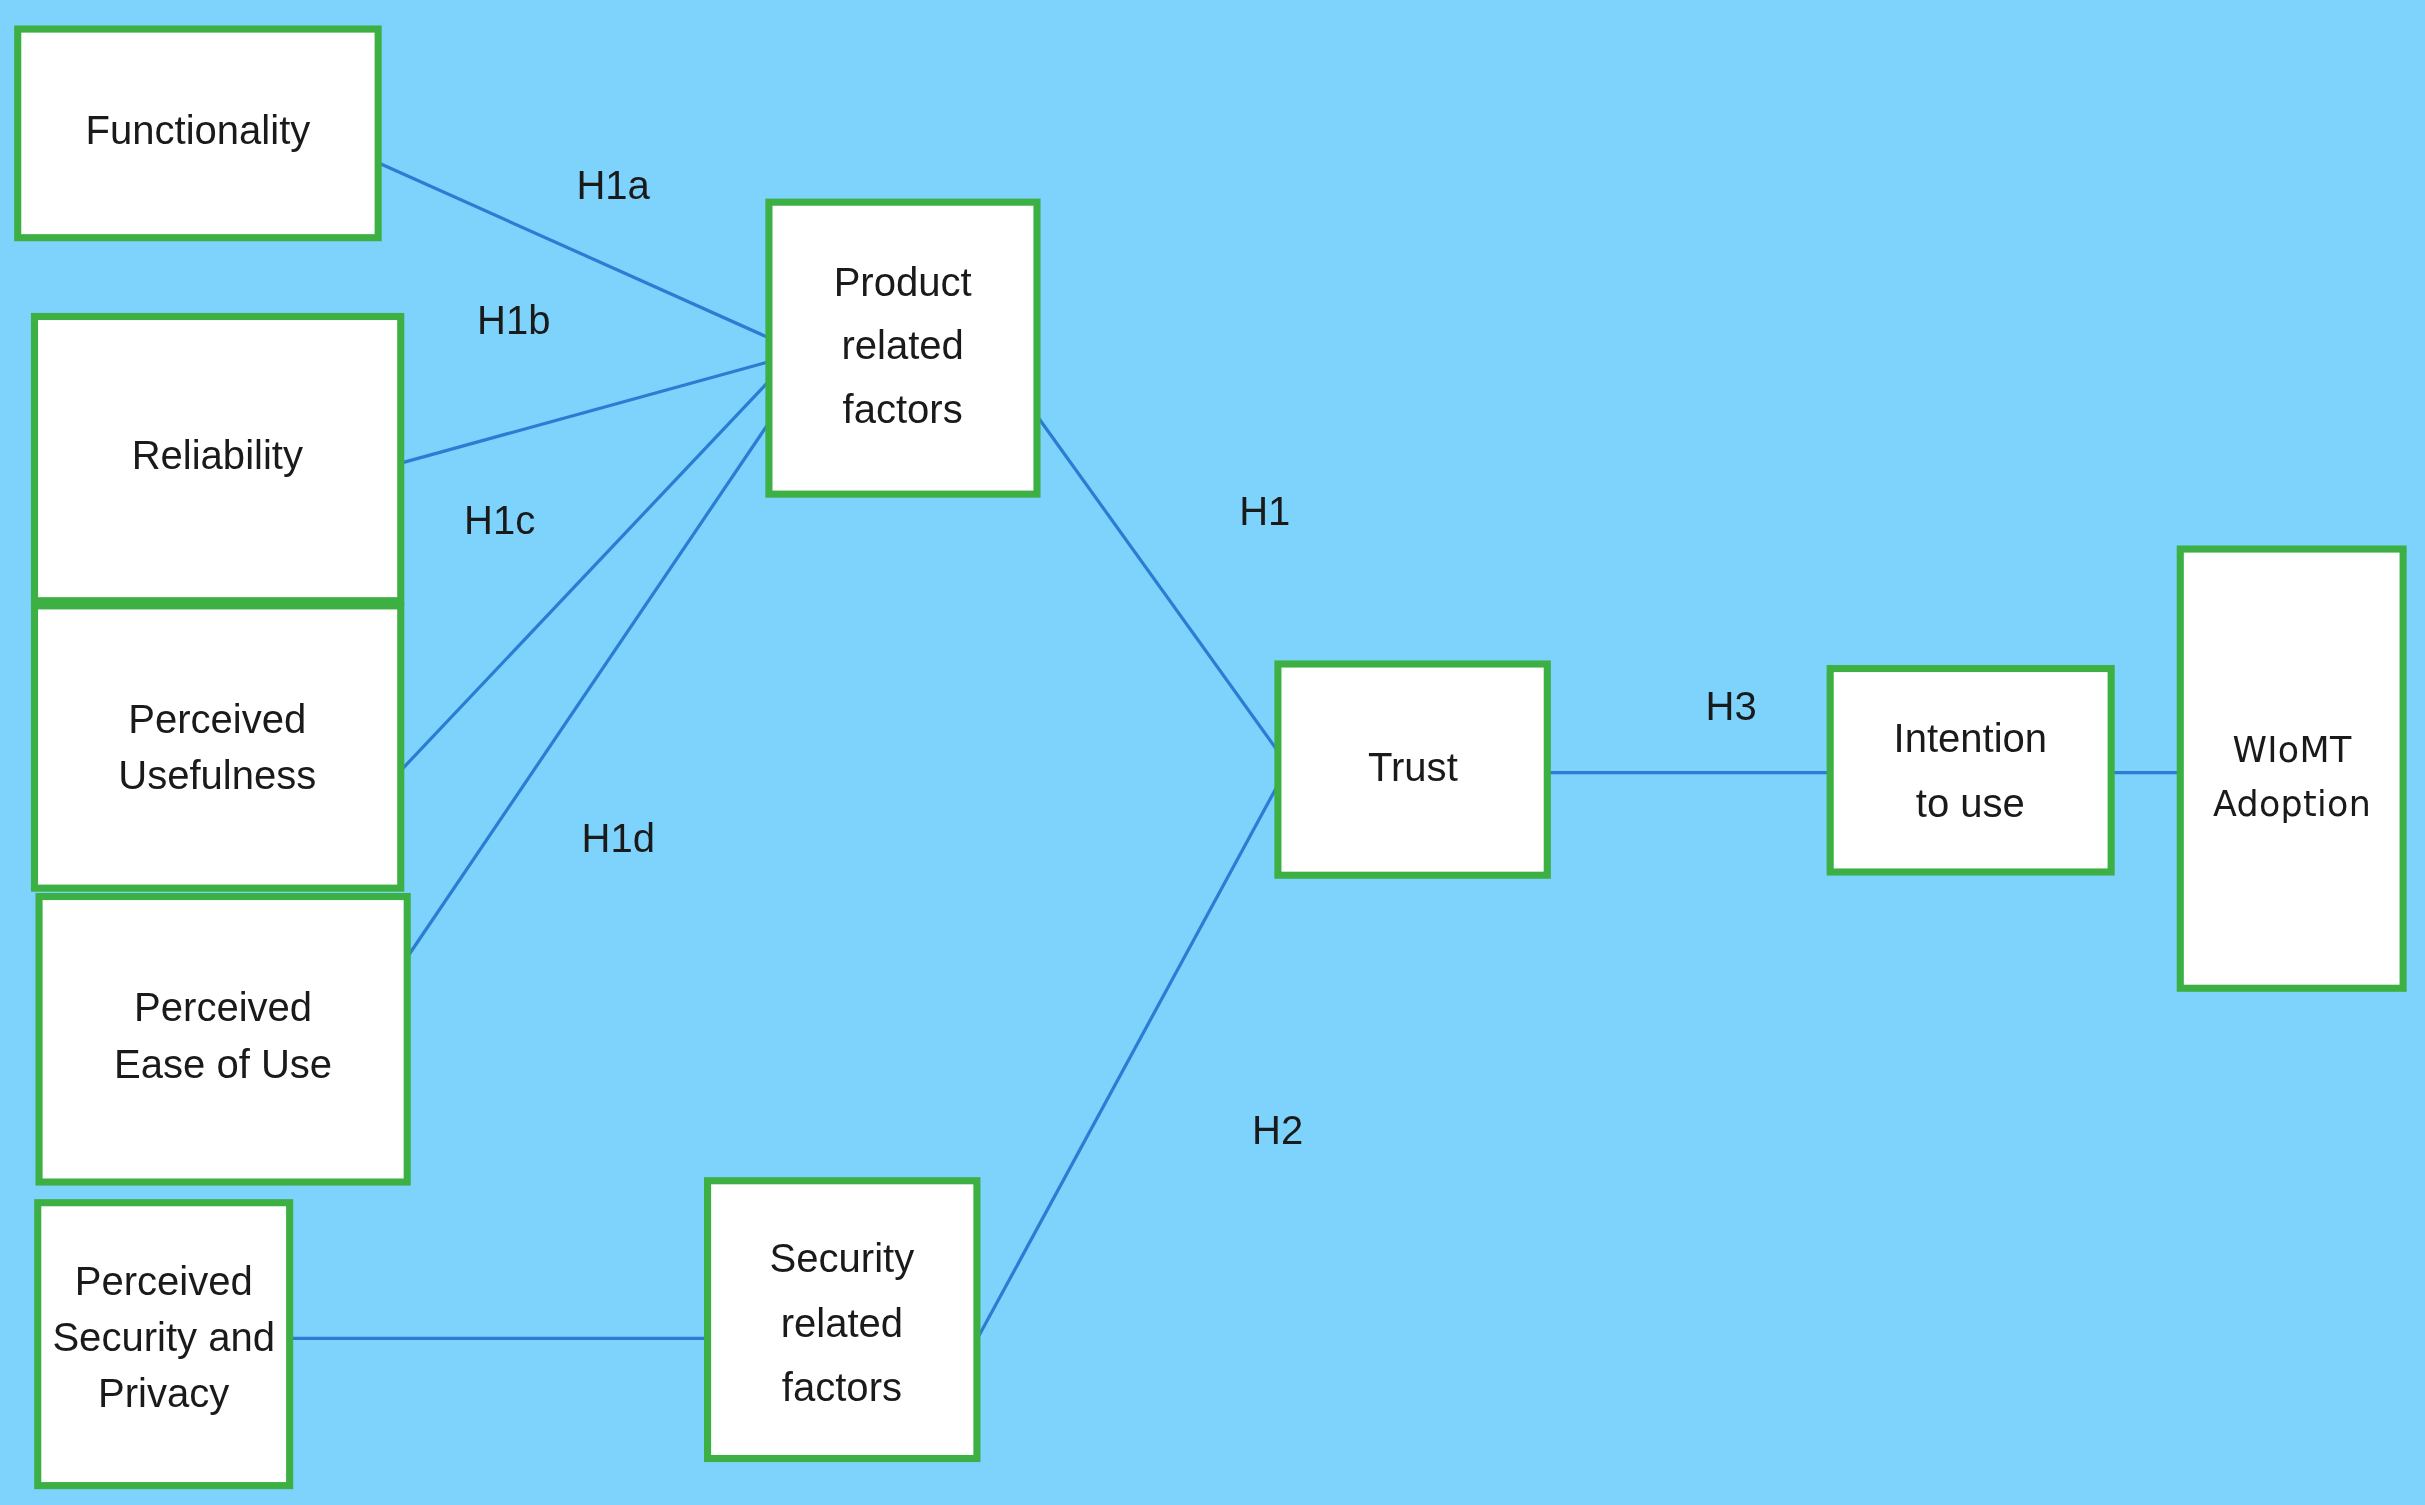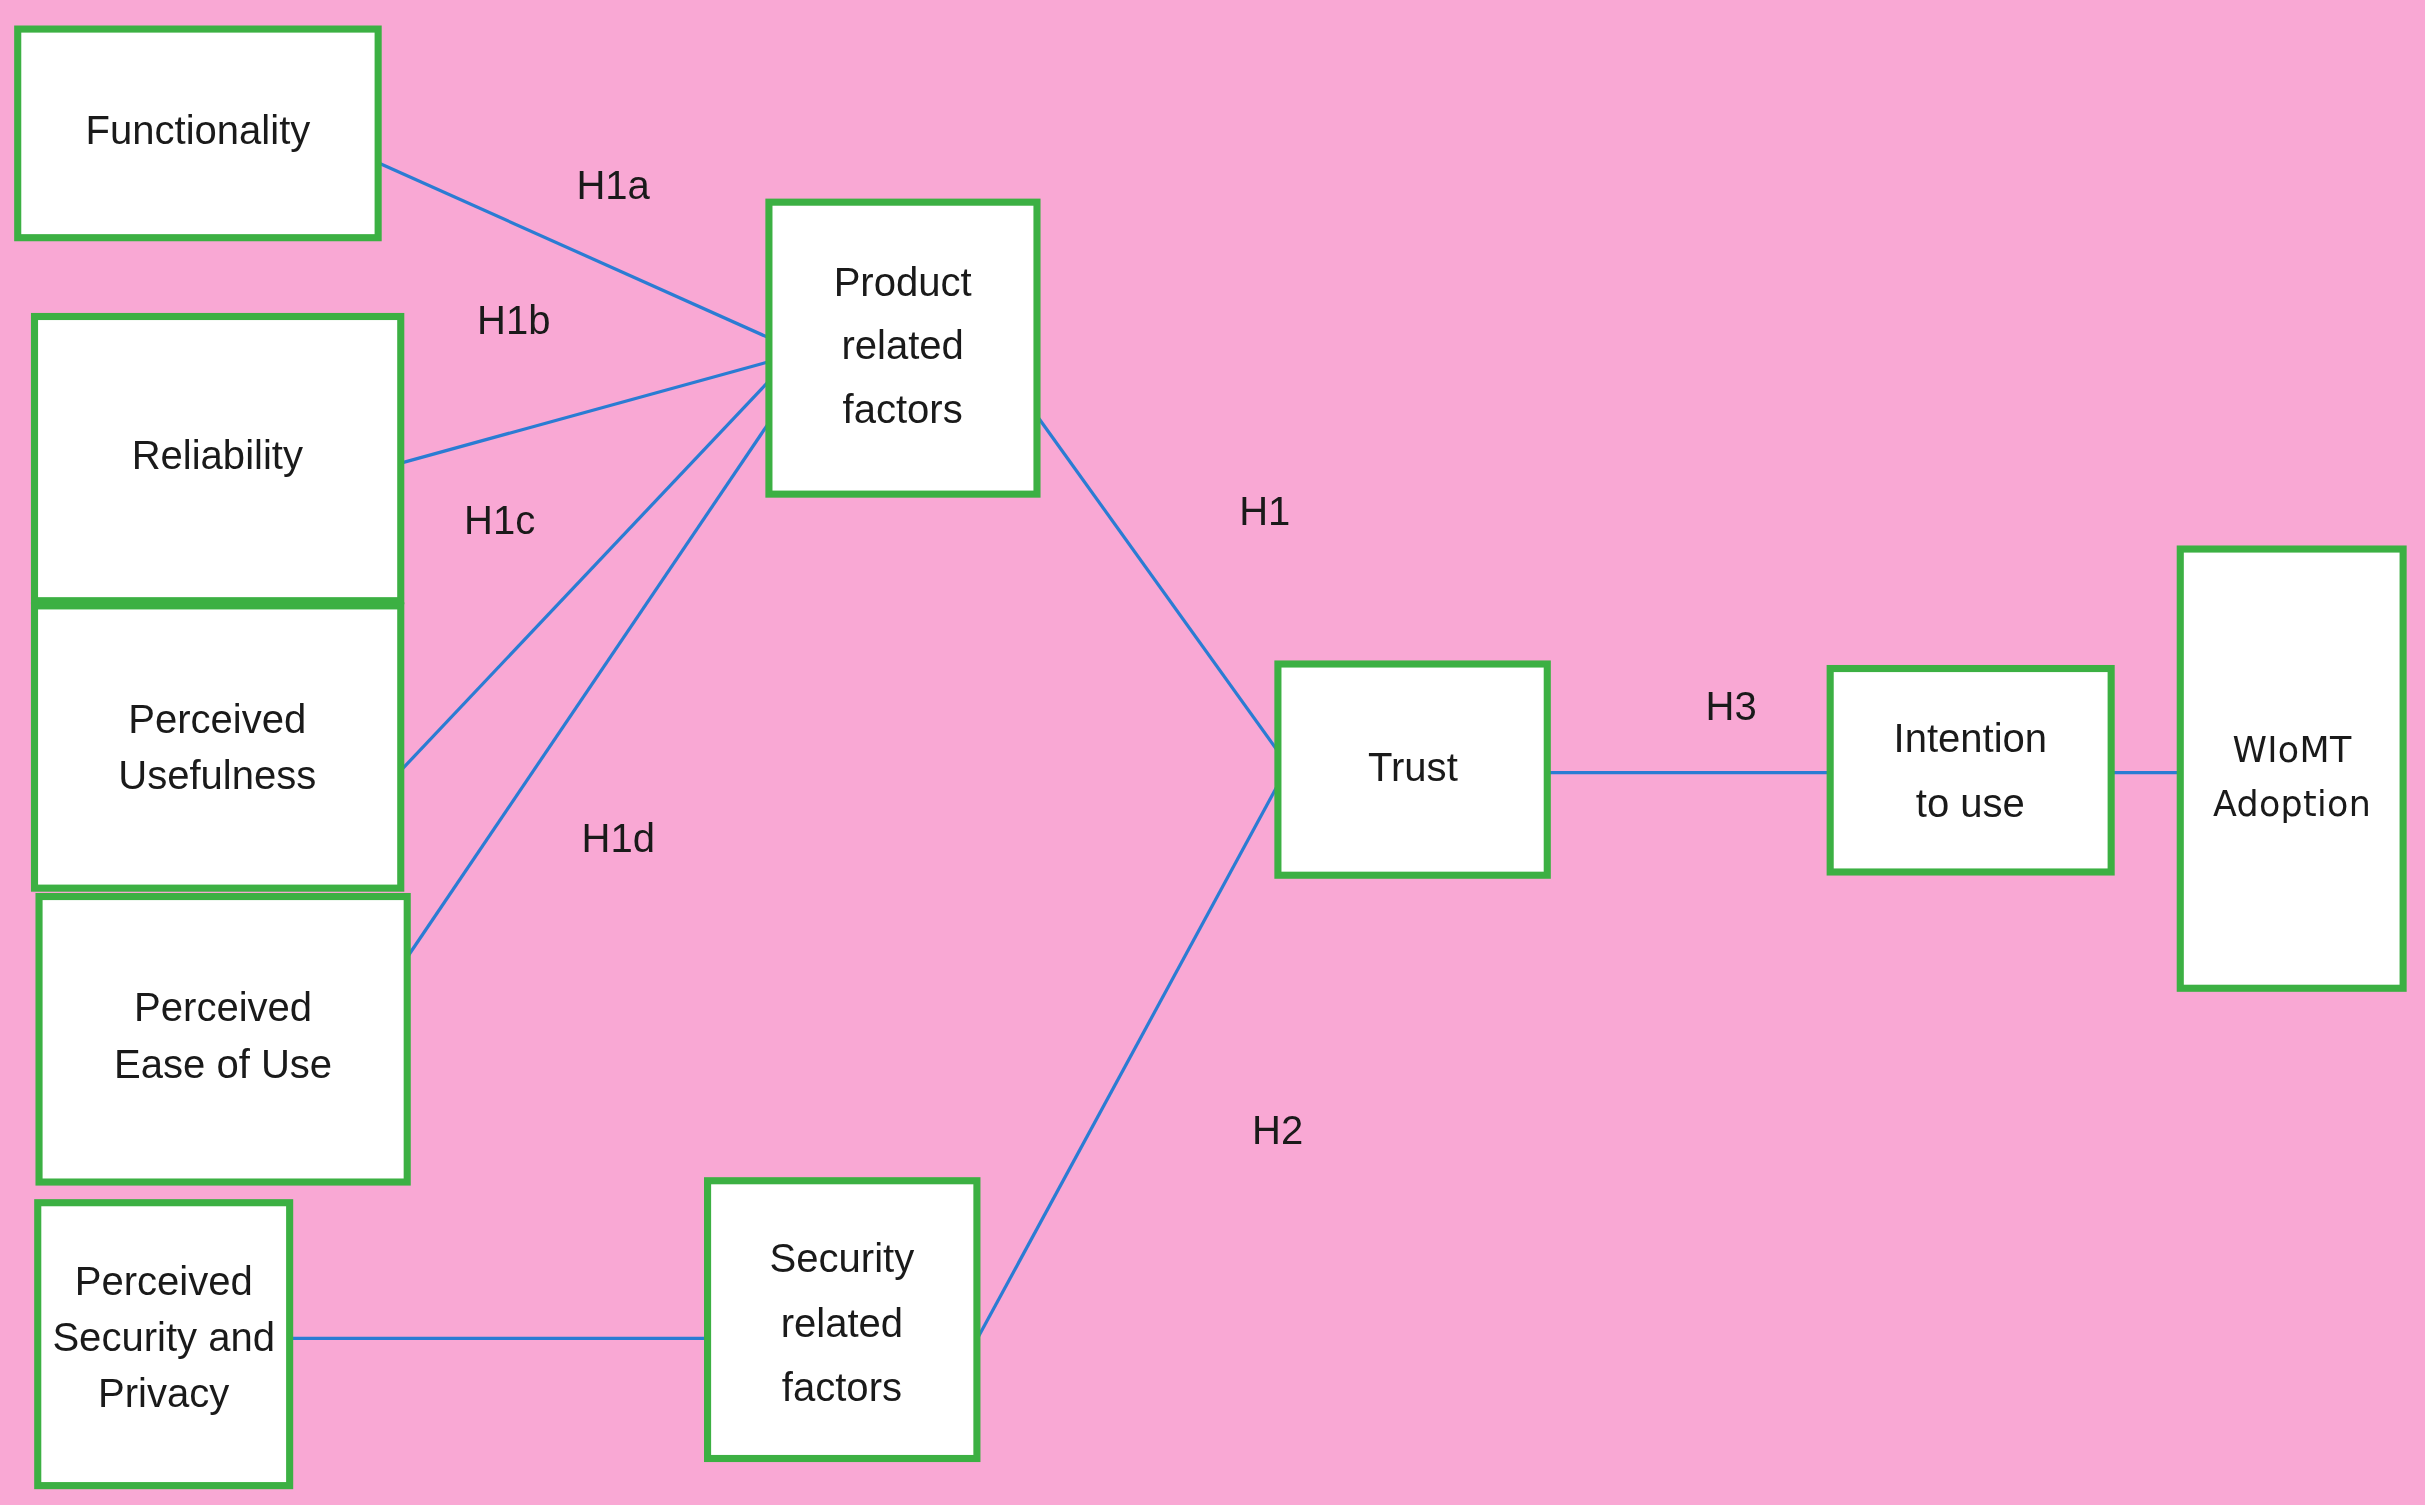"Functionality" div { background: #f9a8d4 -> #7dd3fc }
